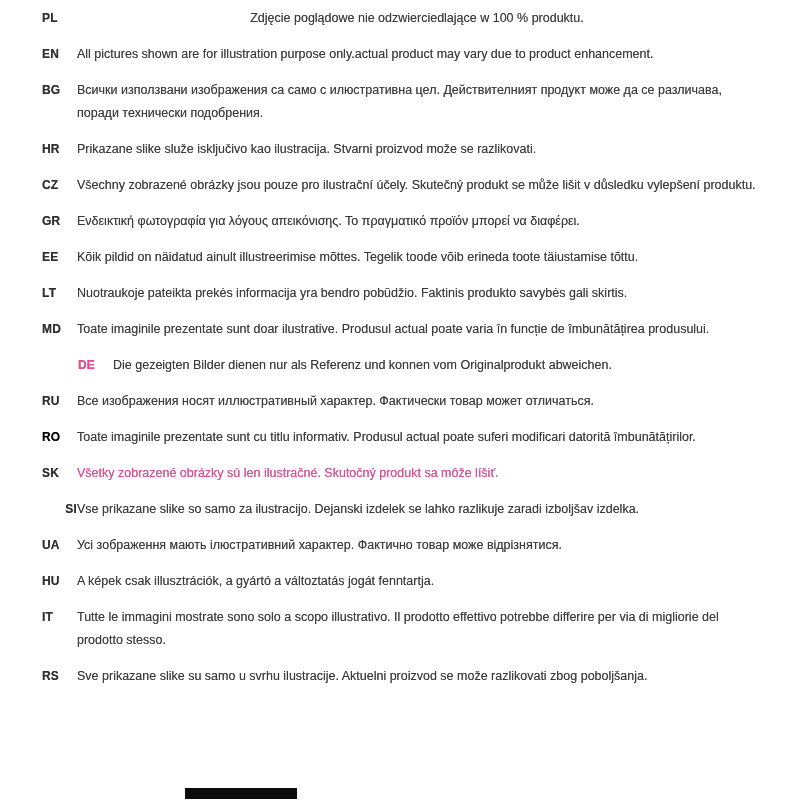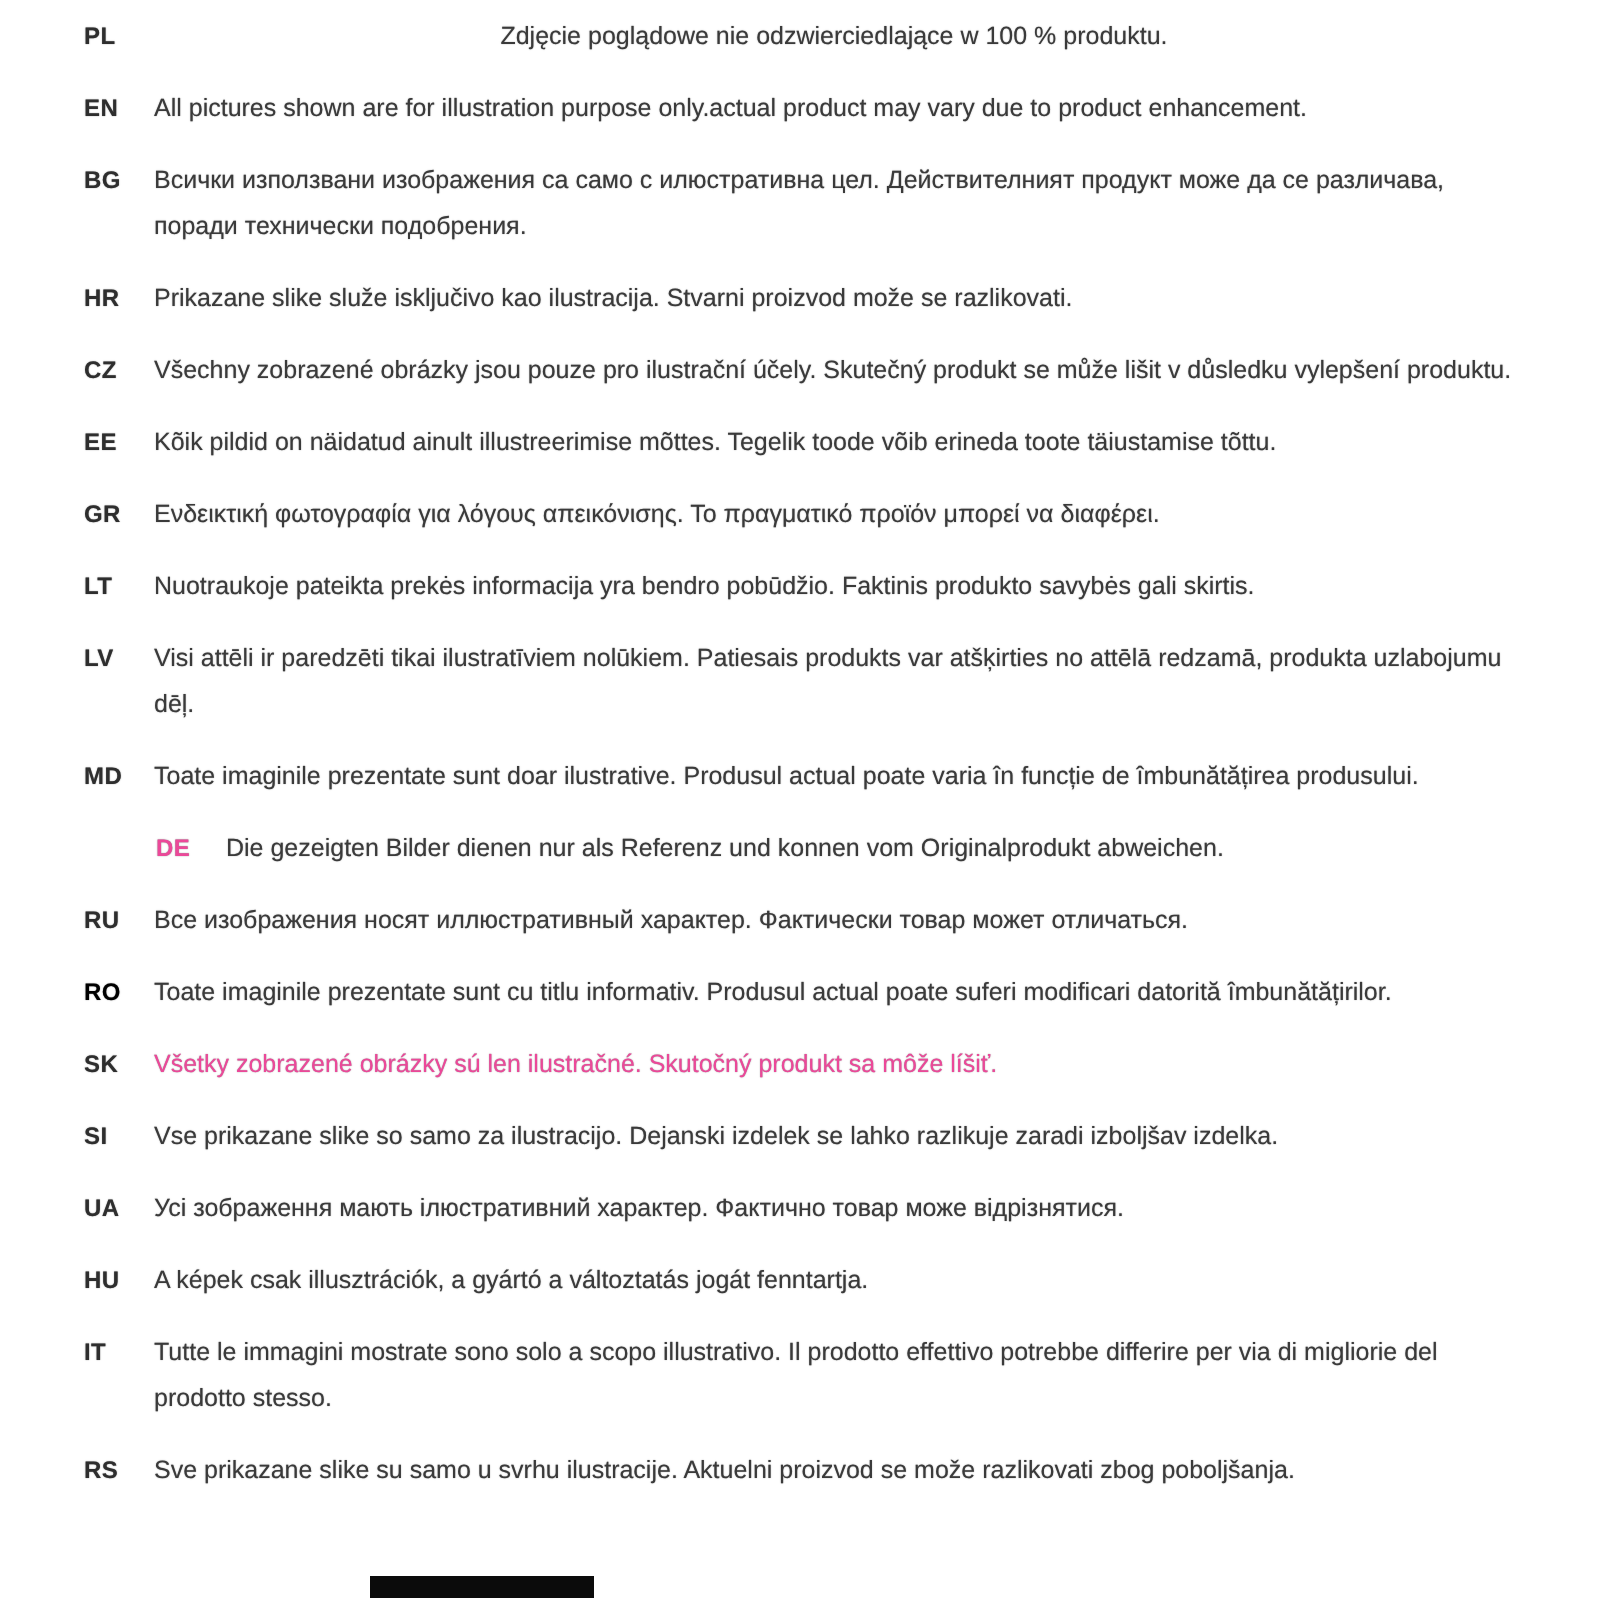"EE" div.row { order: before "GR" -> after "GR" }
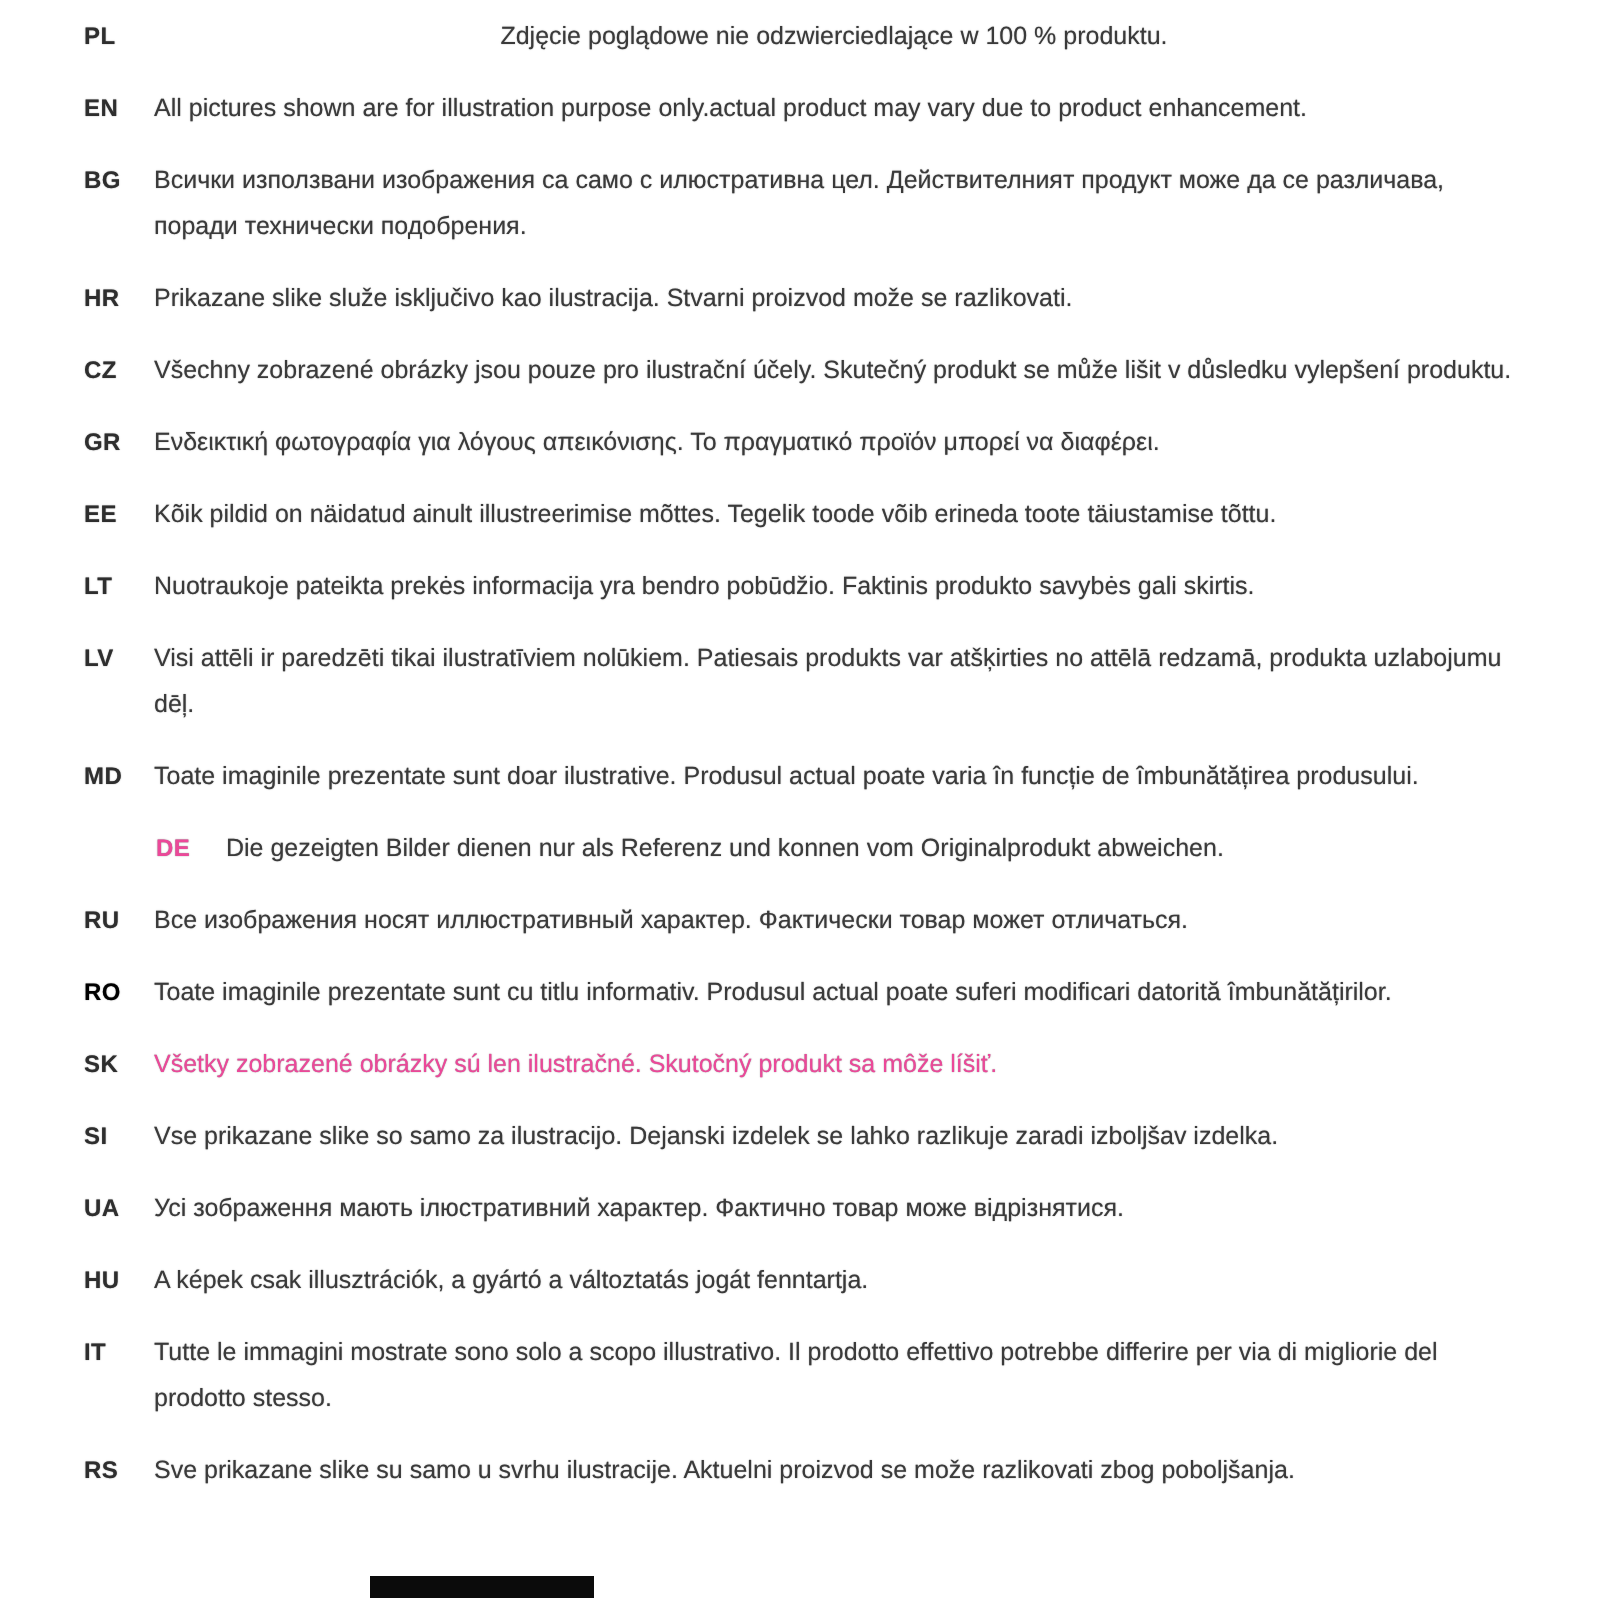"LV" div.row { html: <div> <span>LV</span> <span>Visi attēli ir paredzēti tikai ilustratīviem nolūkiem. Patiesais produkts var atšķirties no attēlā redzamā, produkta uzlabojumu dēļ.</span> </div> -> none }
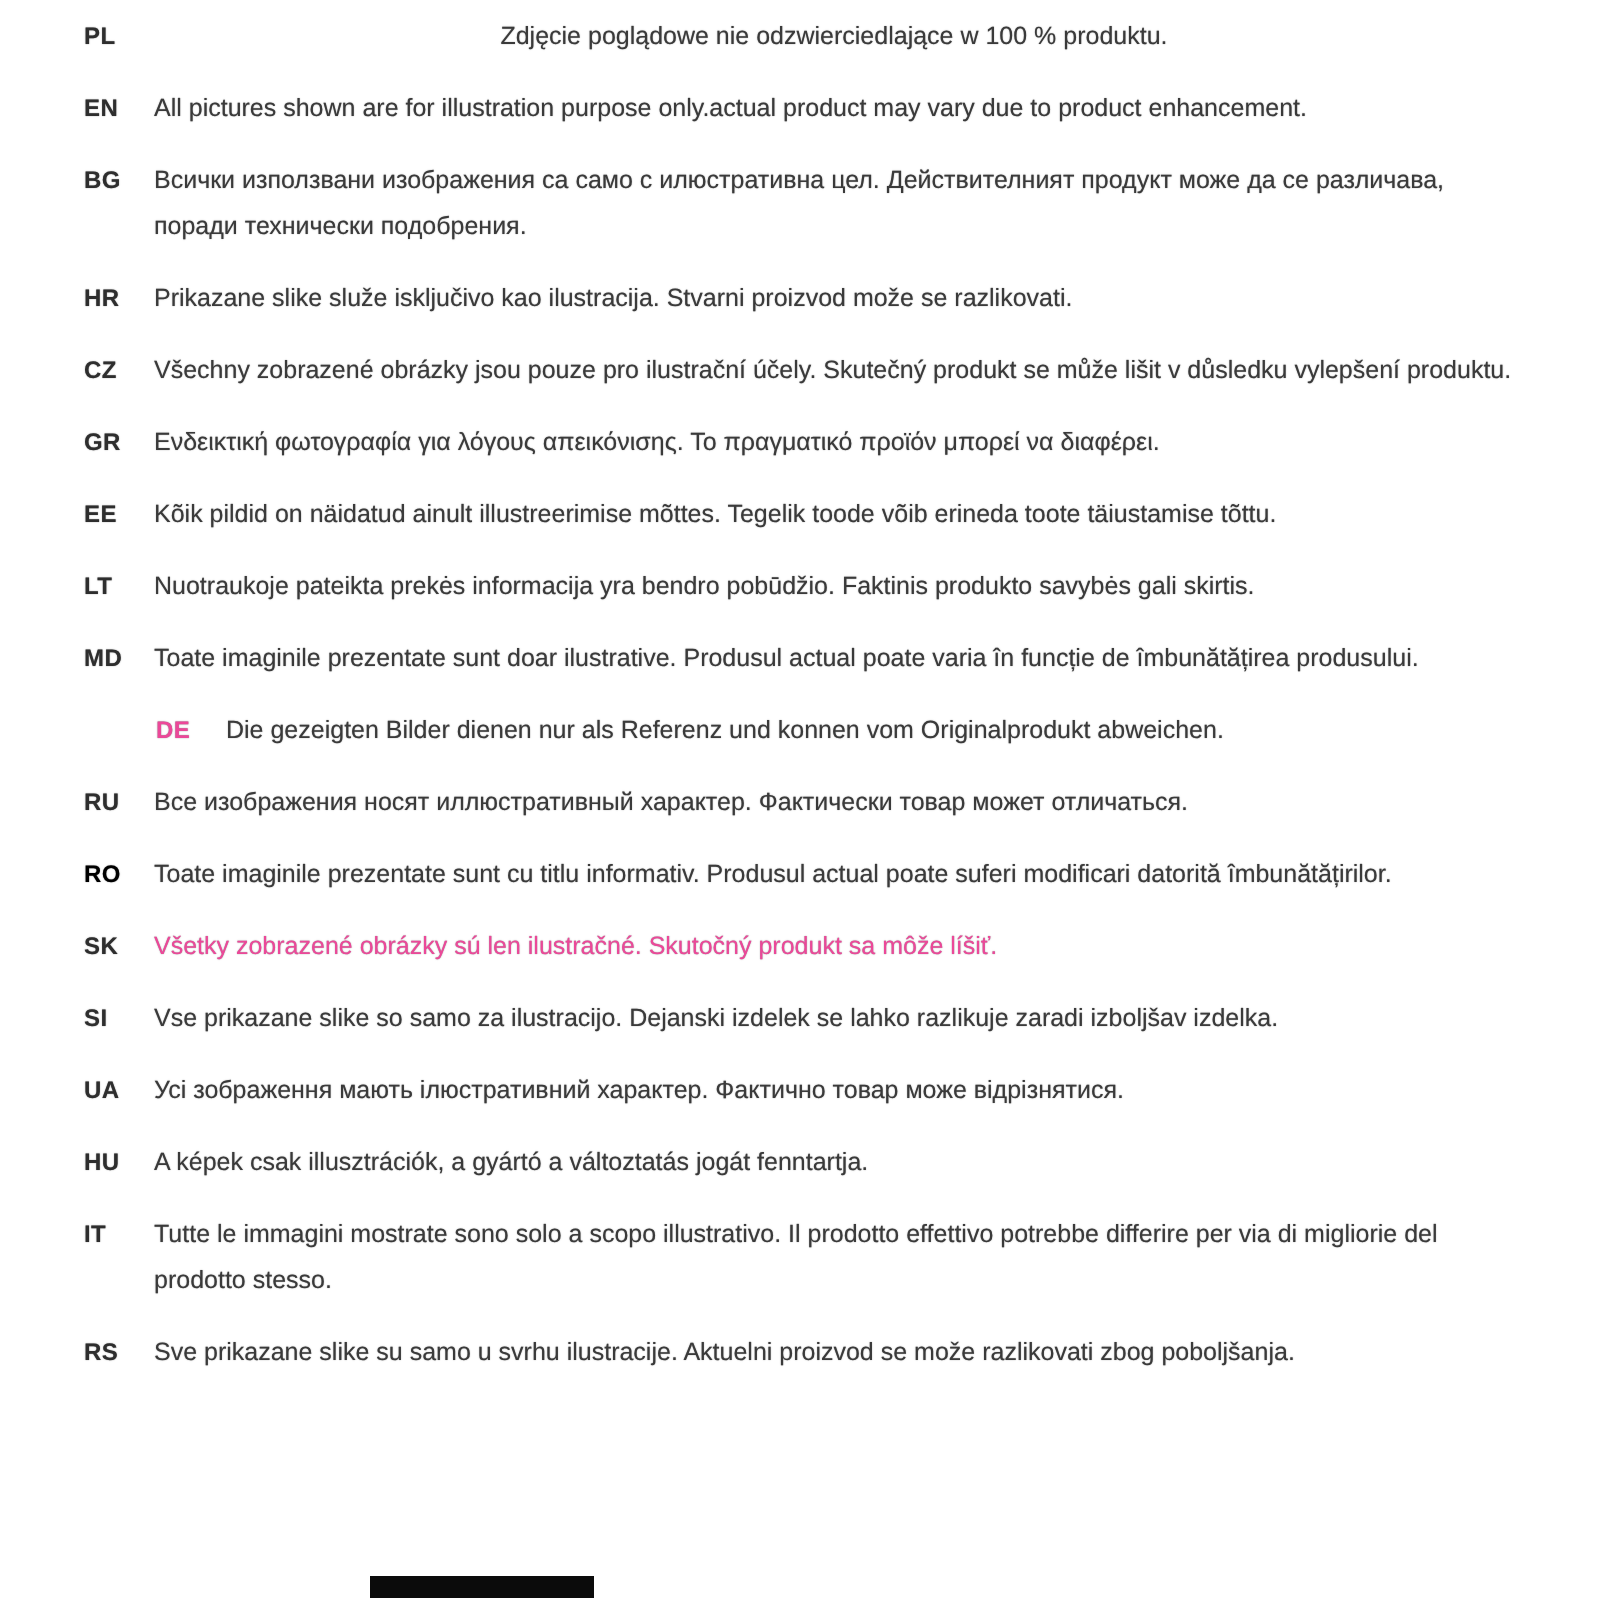"SI" span.code { text-align: none -> right }
